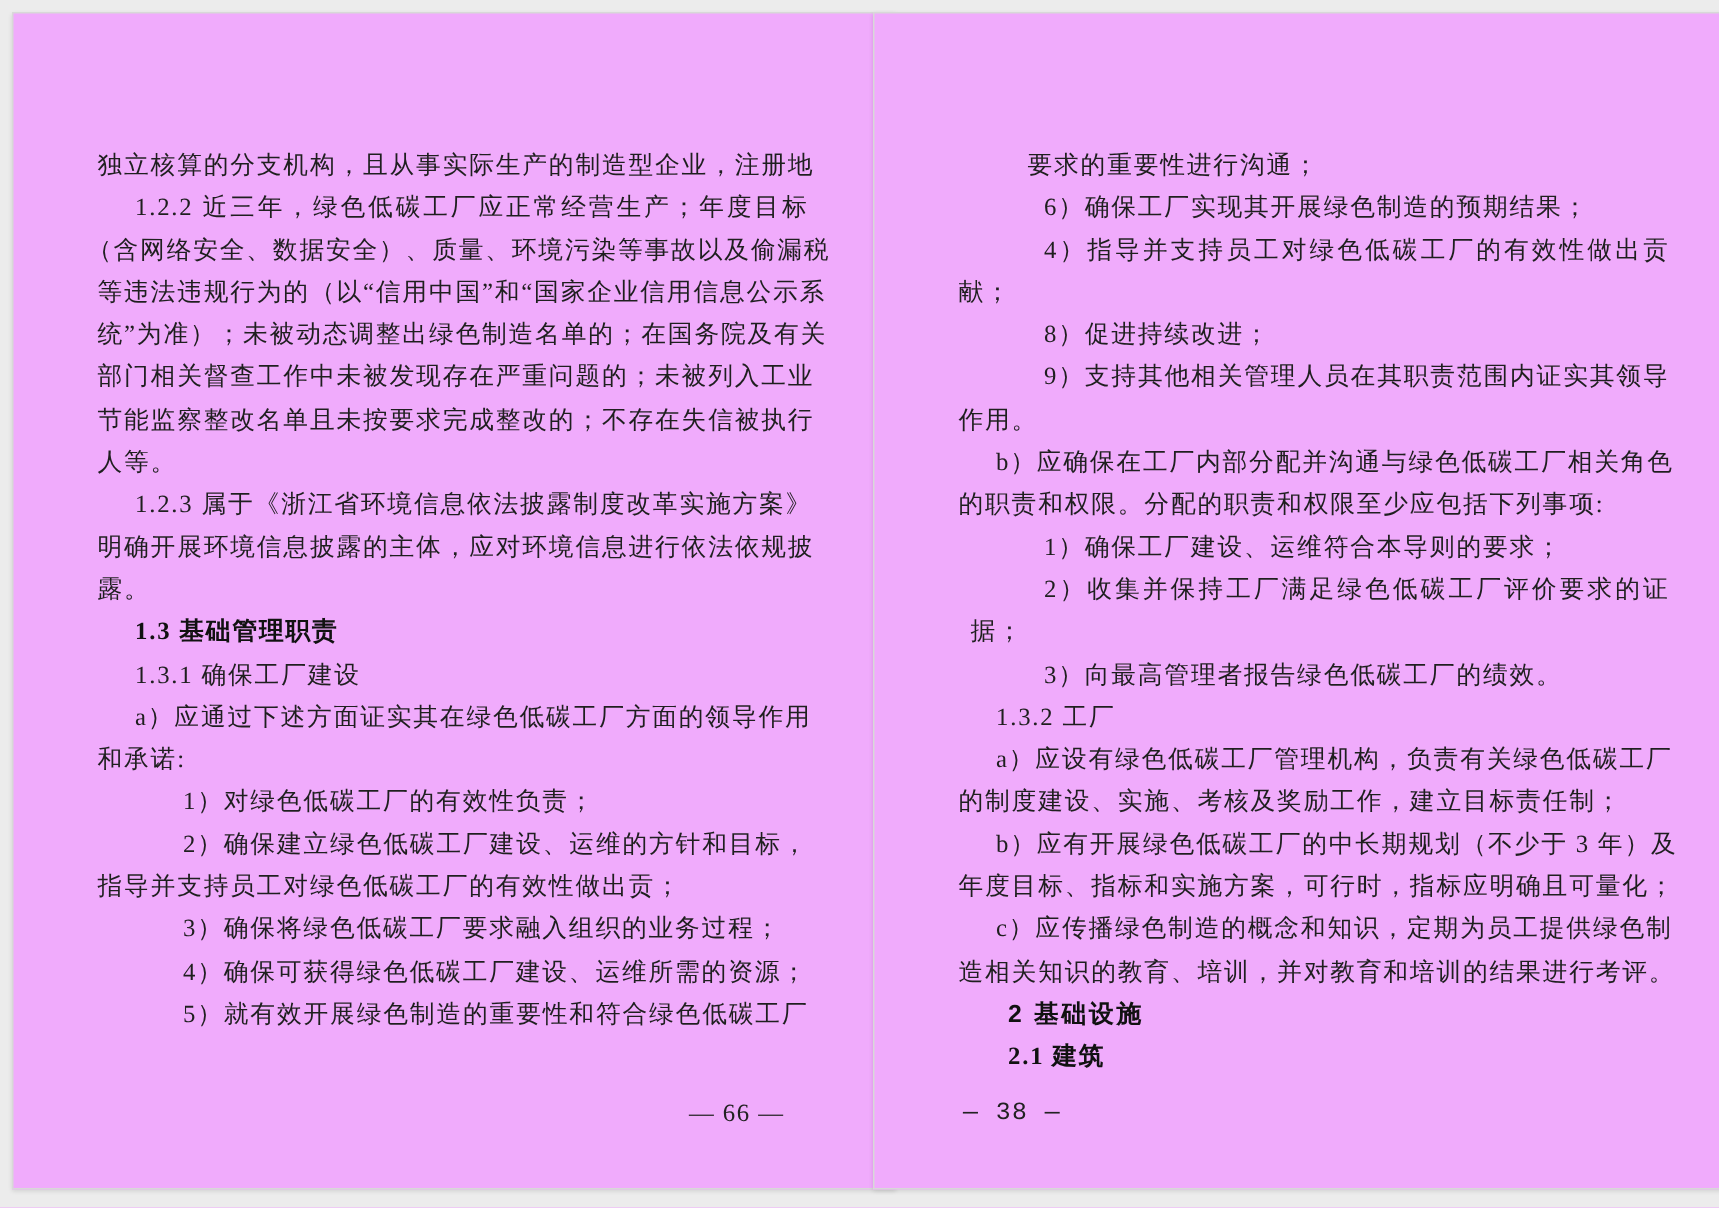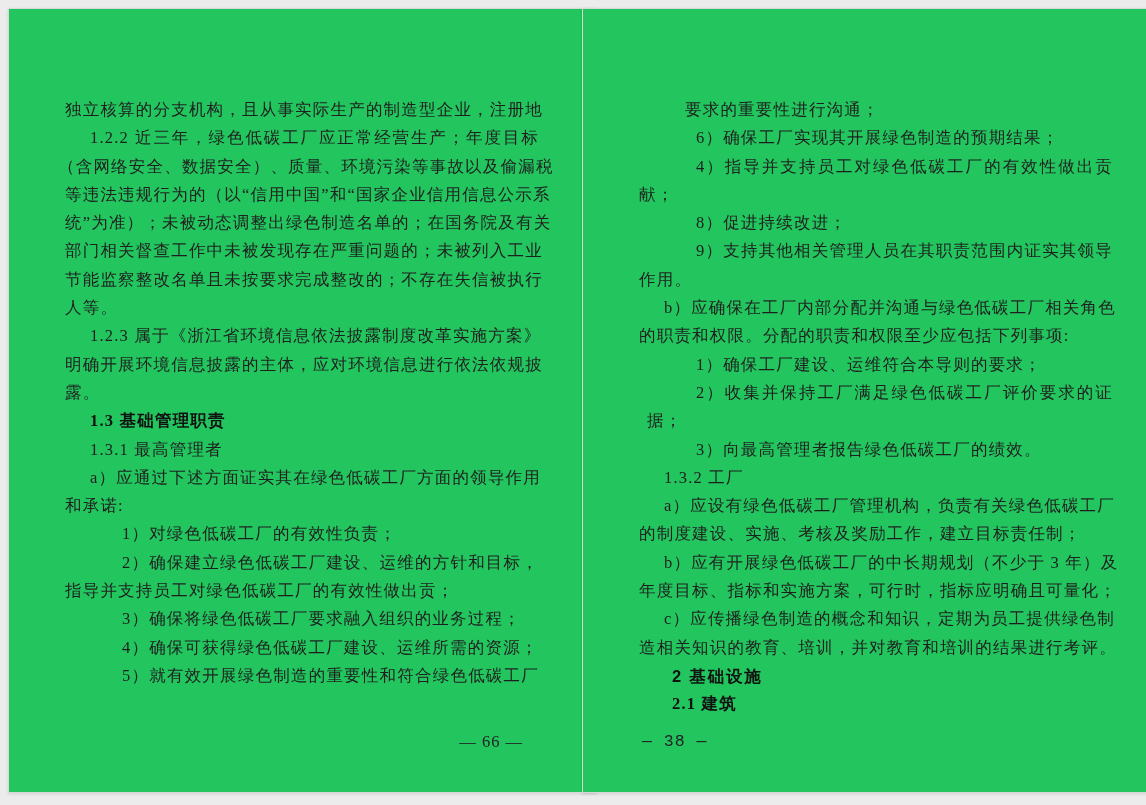"独立核算的分支机构，且从事实际生产的制造型企业，注册地" .page { background: #22c55e -> #f0abfc }
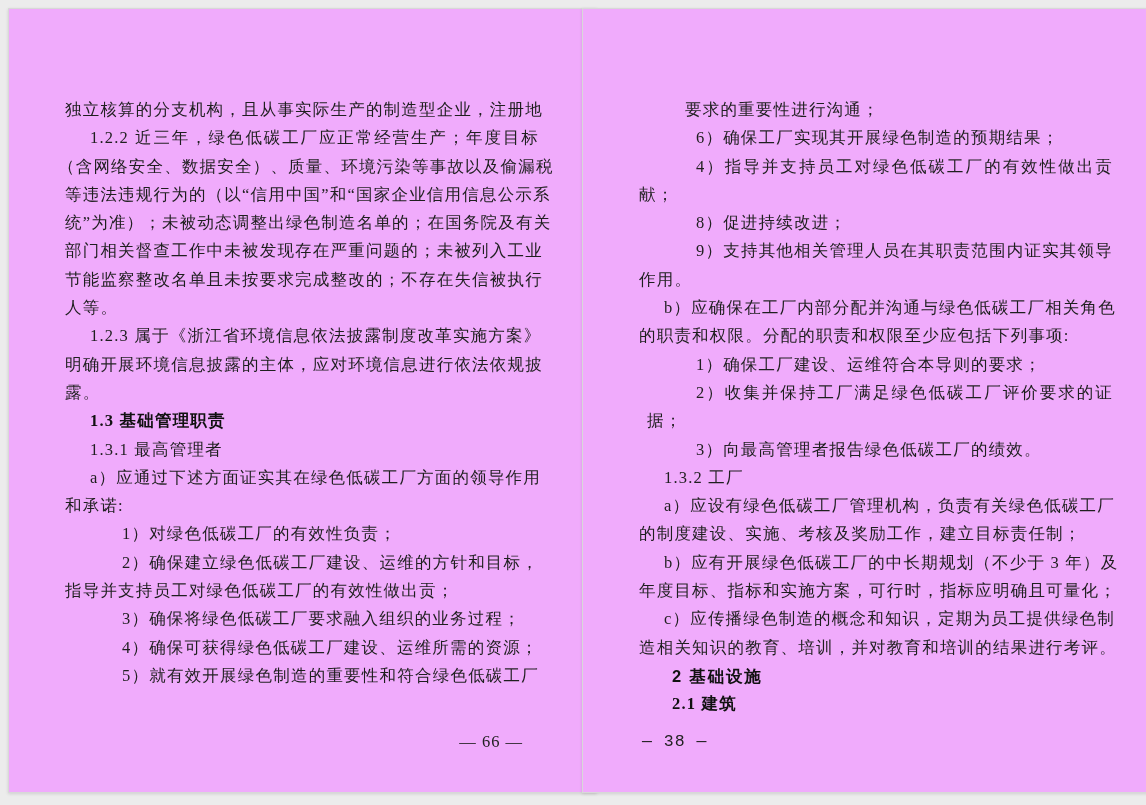"1.3.1 最高管理者" div.line { text: 最高管理者 -> 确保工厂建设 }
